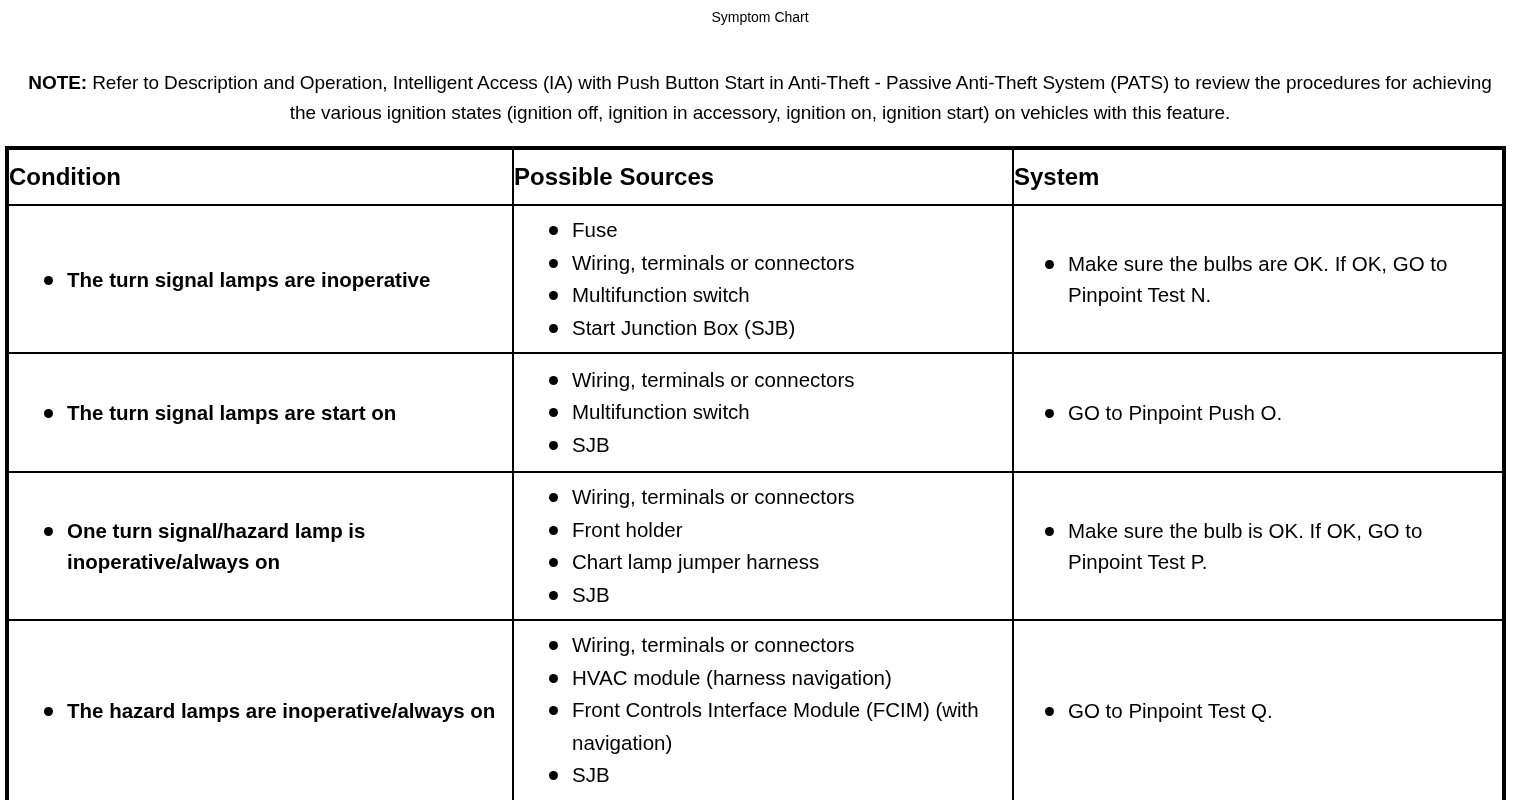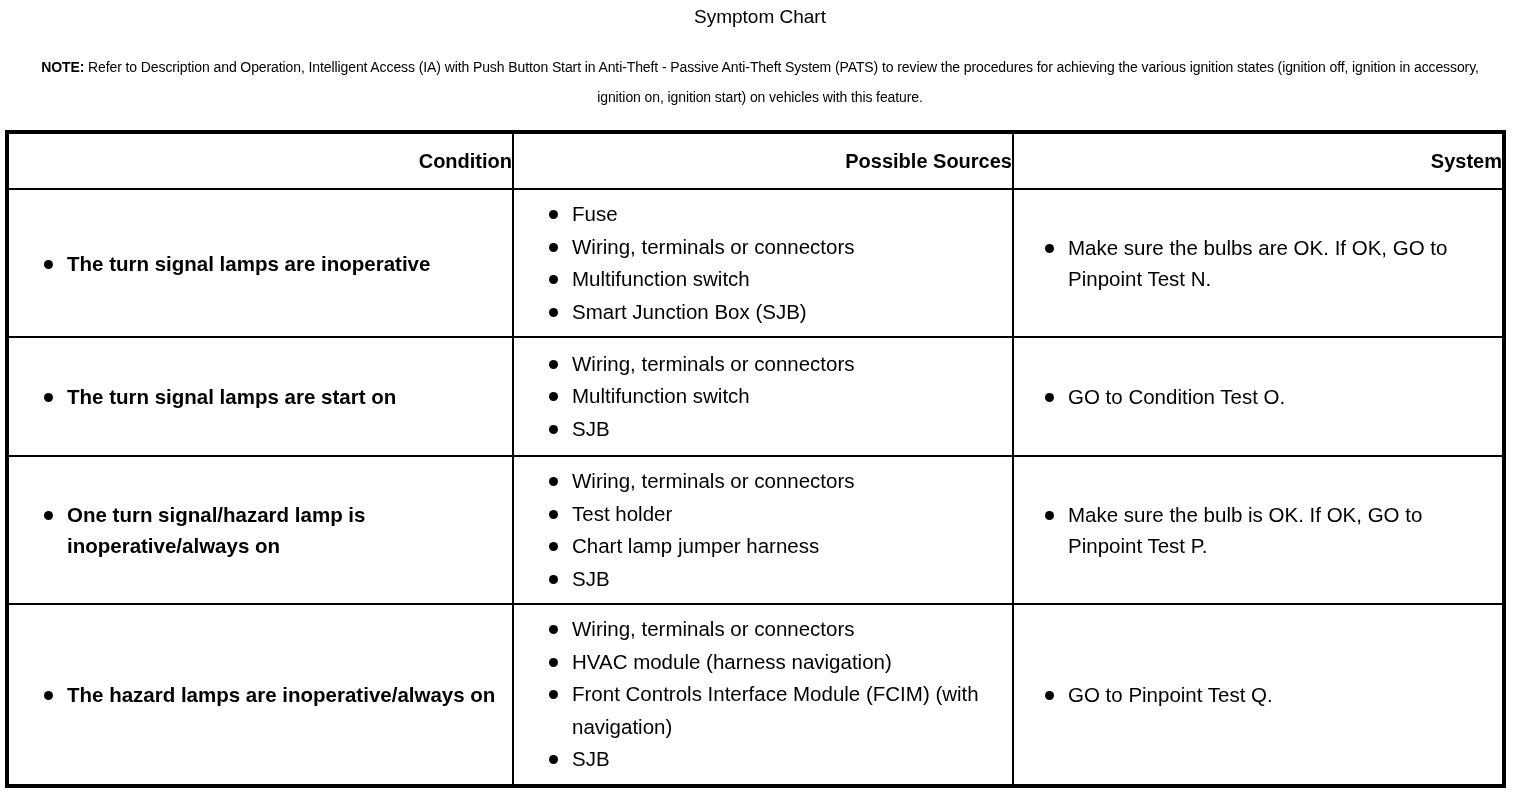"Symptom Chart" .doc-title { font-size: 19px -> 14px }
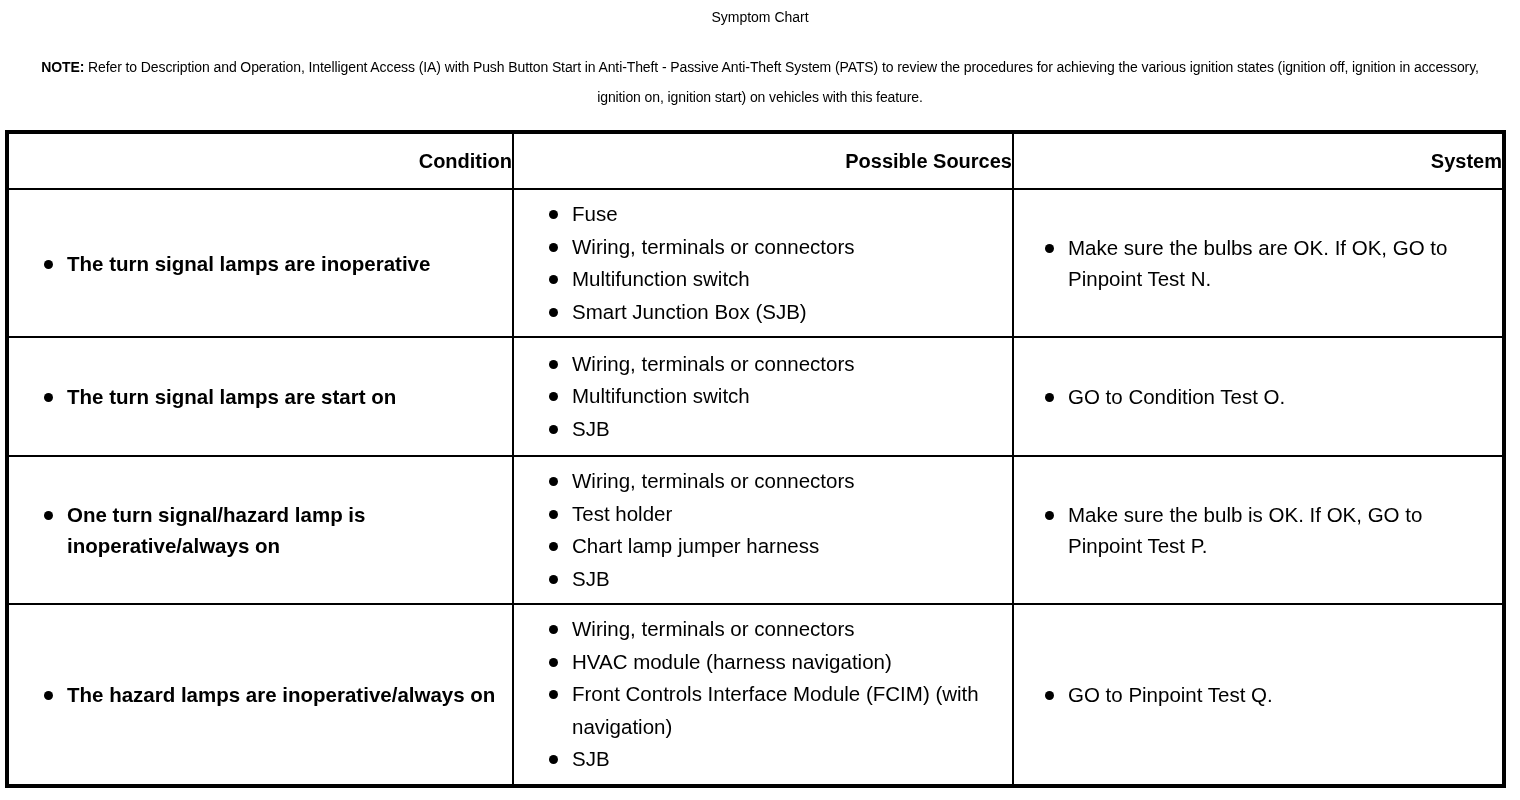"NOTE: Refer to Description and" .note-block { font-size: 14px -> 19px; margin: 24px auto 0 auto -> 40px auto 0 auto }
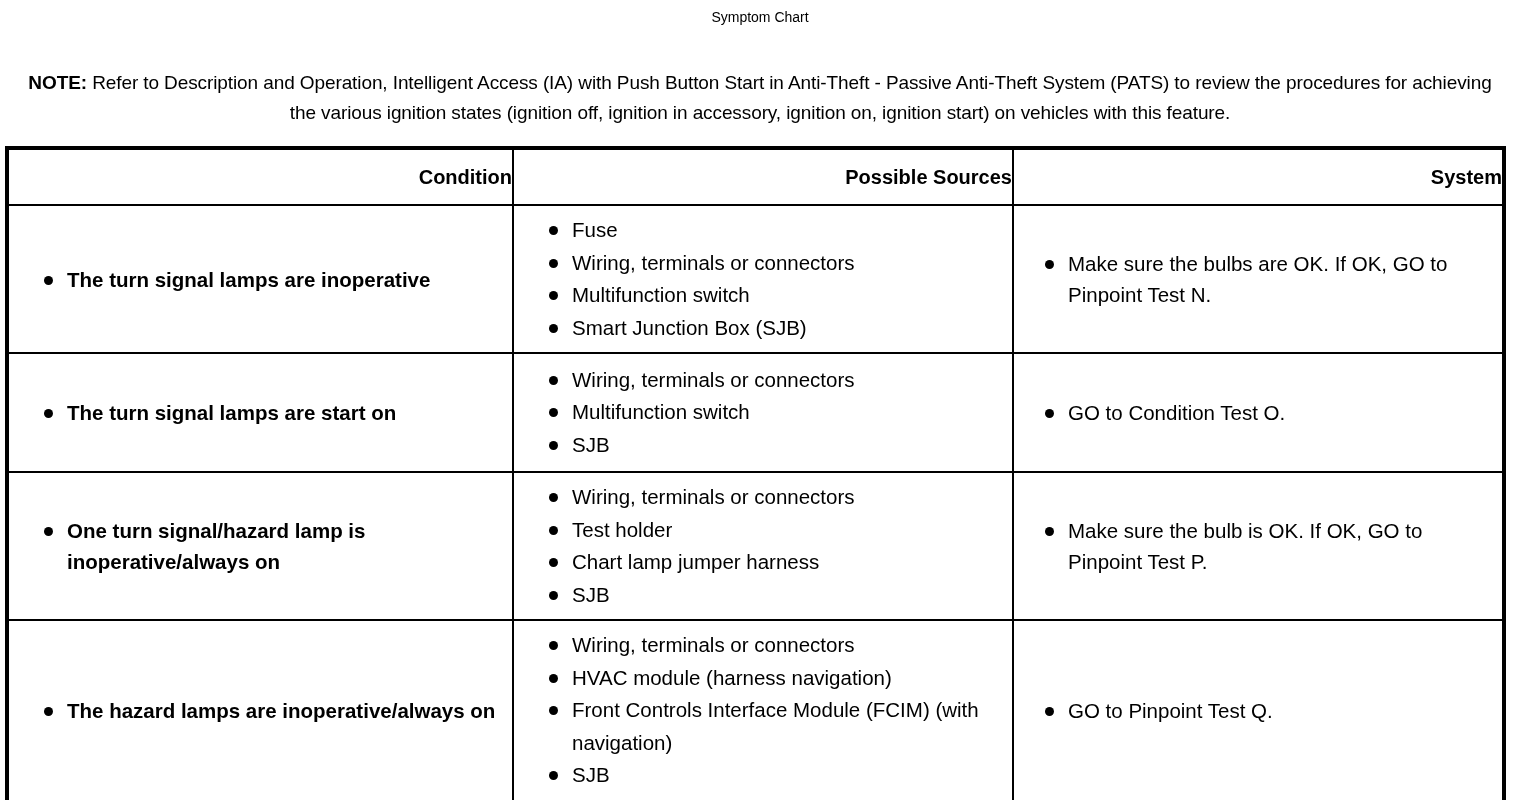"Condition" .symptom-table thead th { font-size: 20px -> 24px; text-align: right -> left }
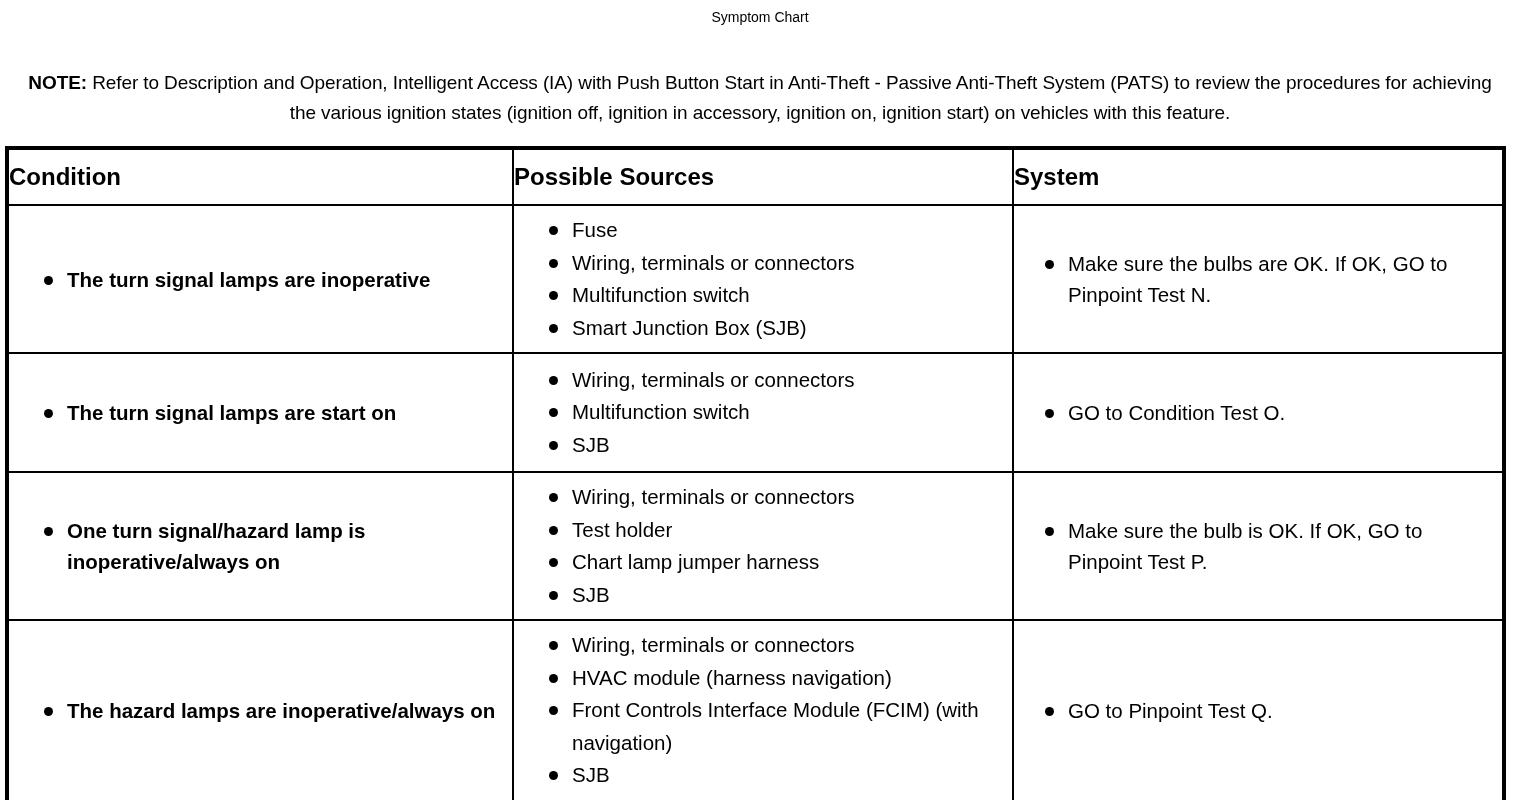"Smart Junction Box (SJB)" li { text: Smart -> Start }
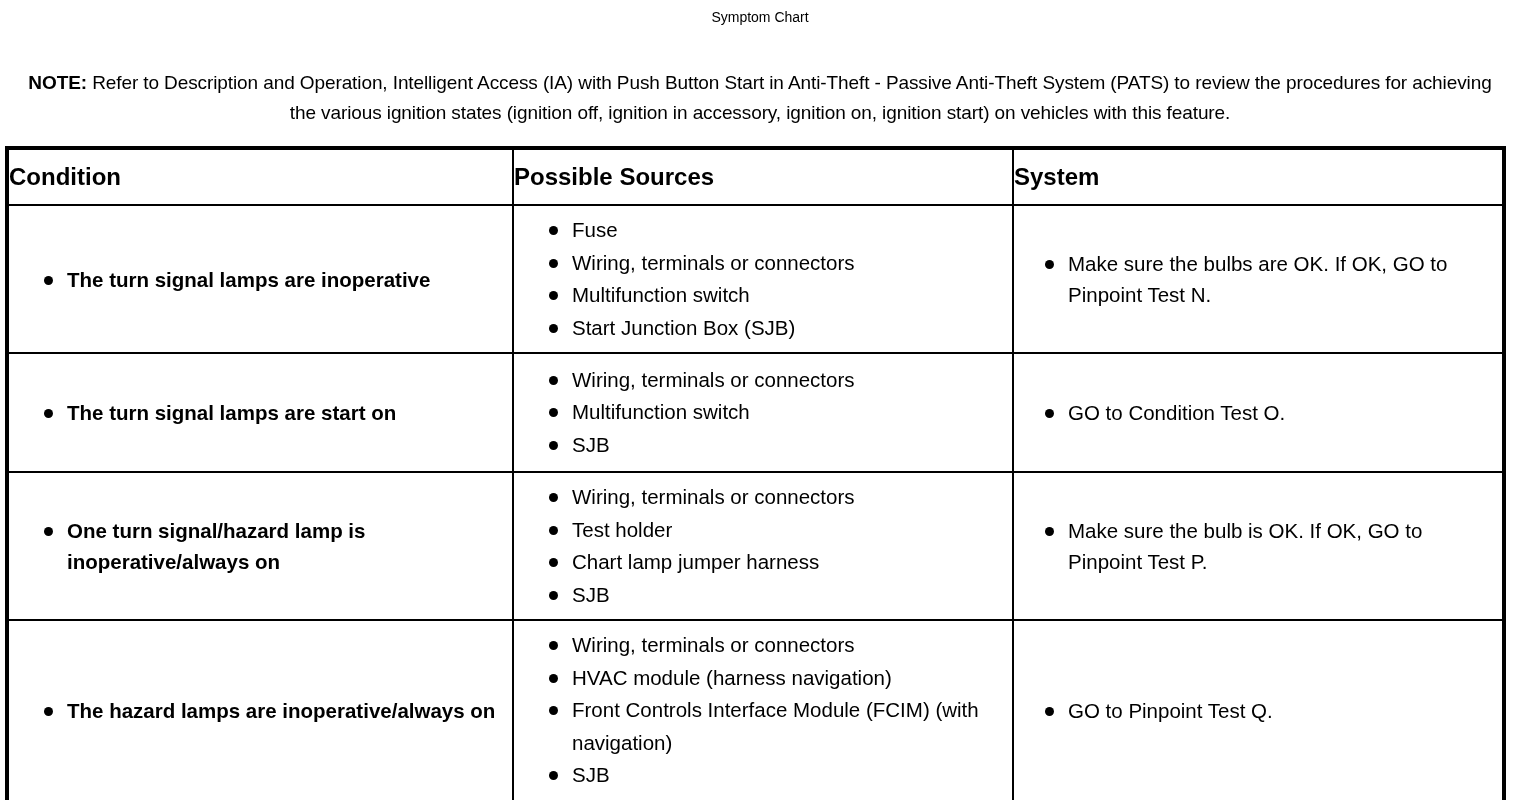"GO to Condition Test O." li { text: Condition Test -> Pinpoint Push }
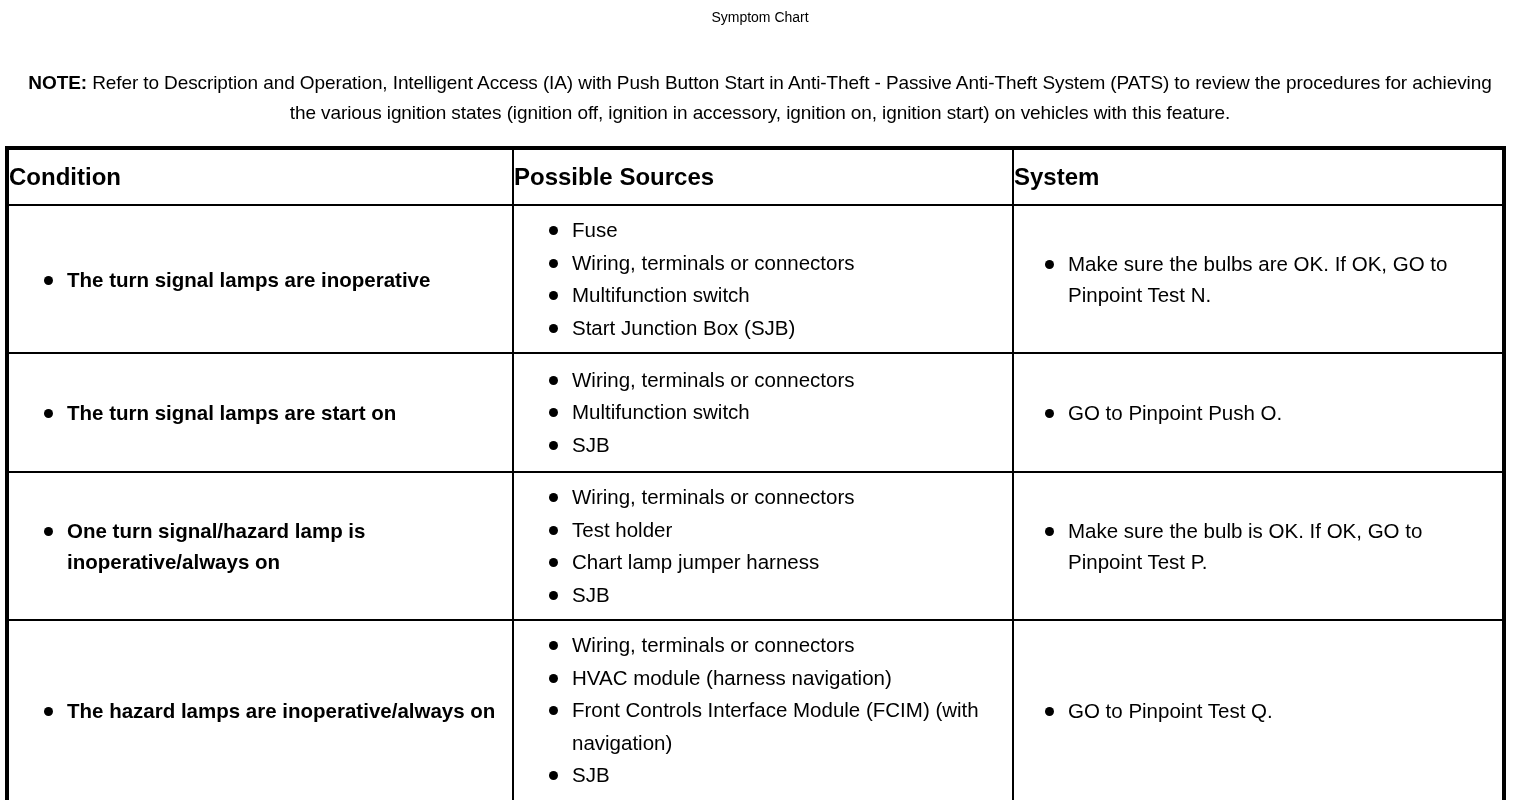"Test holder" li { text: Test -> Front }
